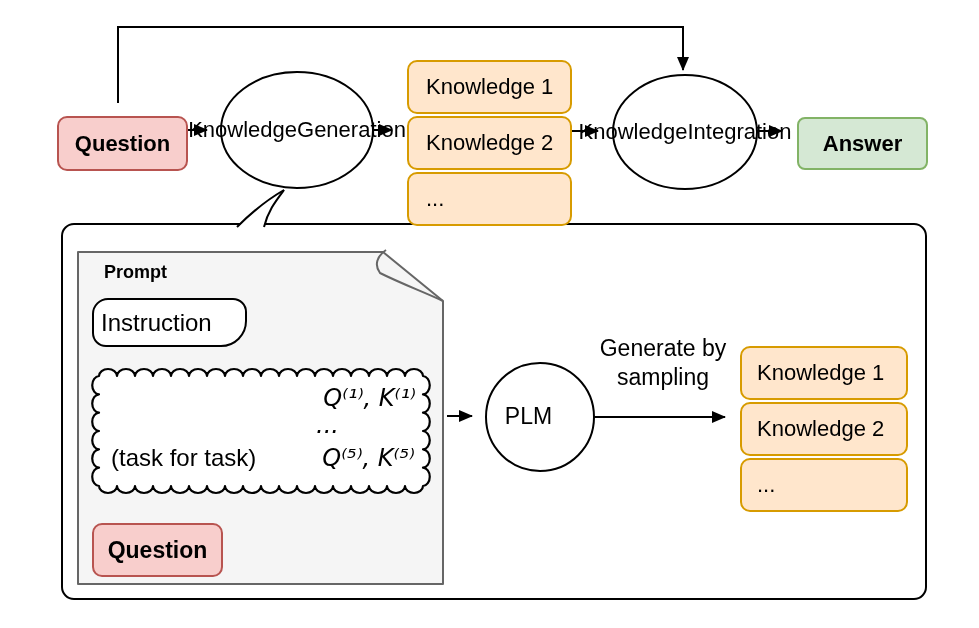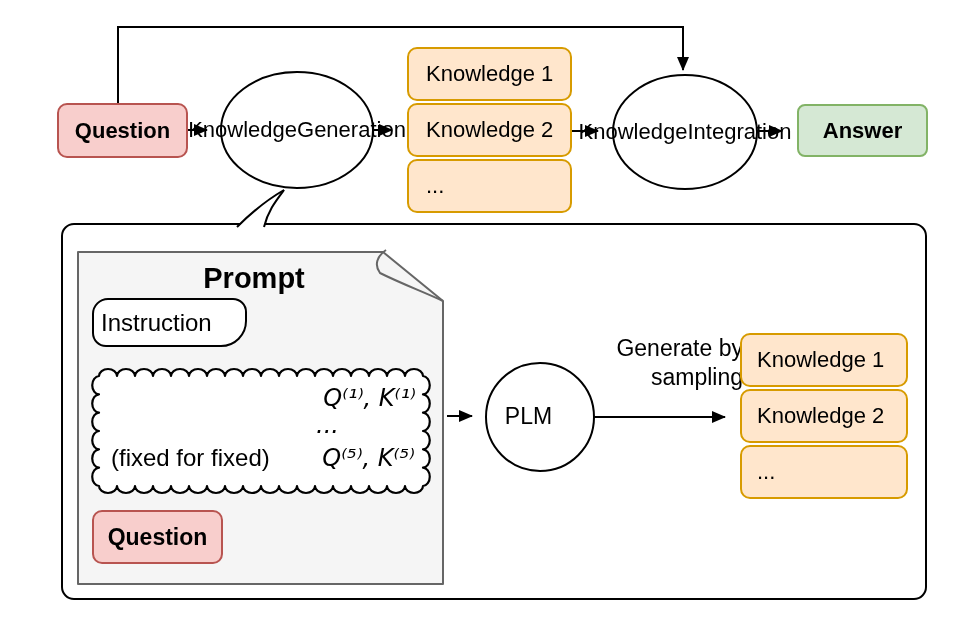"Knowledge 1" .box { margin-top: none -> 13px }
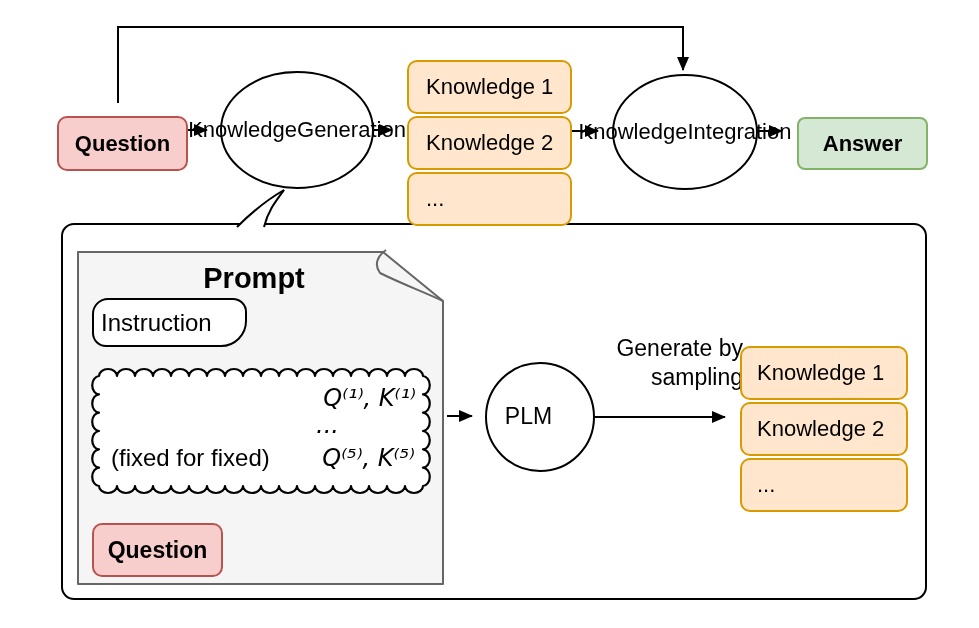"Prompt" .prompt-title { font-size: 29px -> 18px; text-align: center -> left }
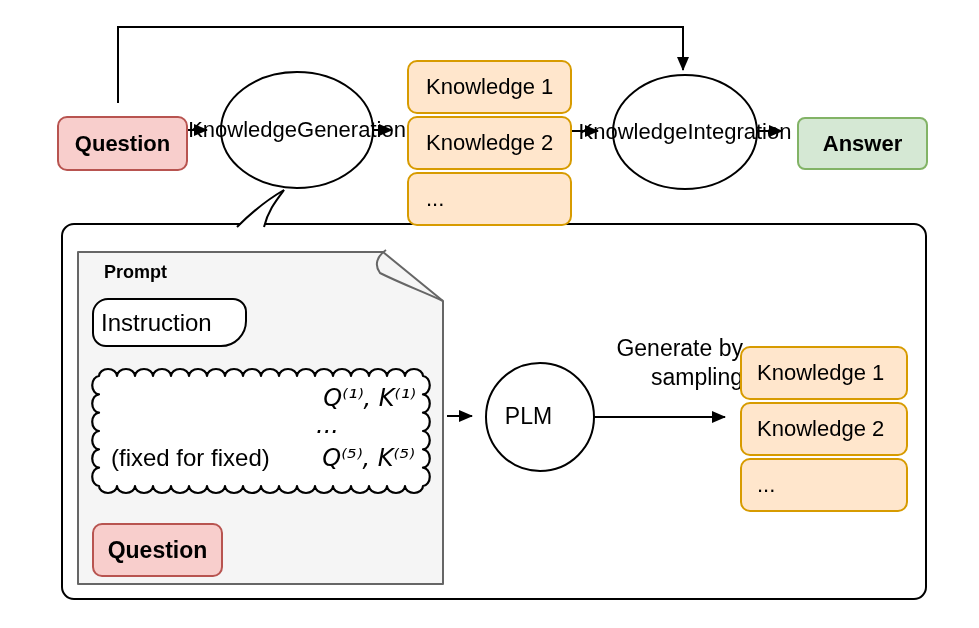"Generate by" div.gen-label { text-align: right -> none }
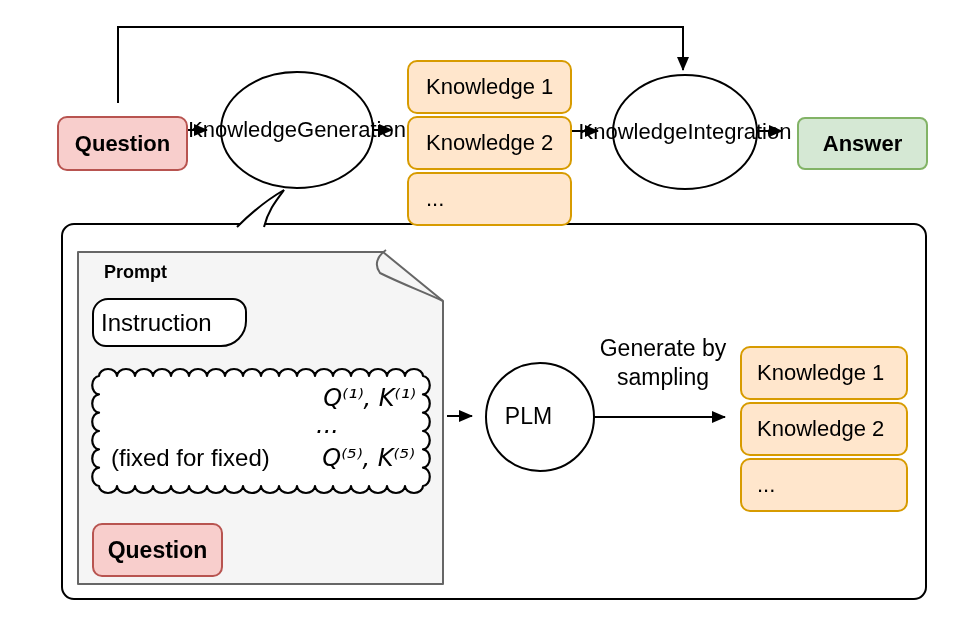"(fixed for fixed)" div.txt { text: fixed for fixed -> task for task }
